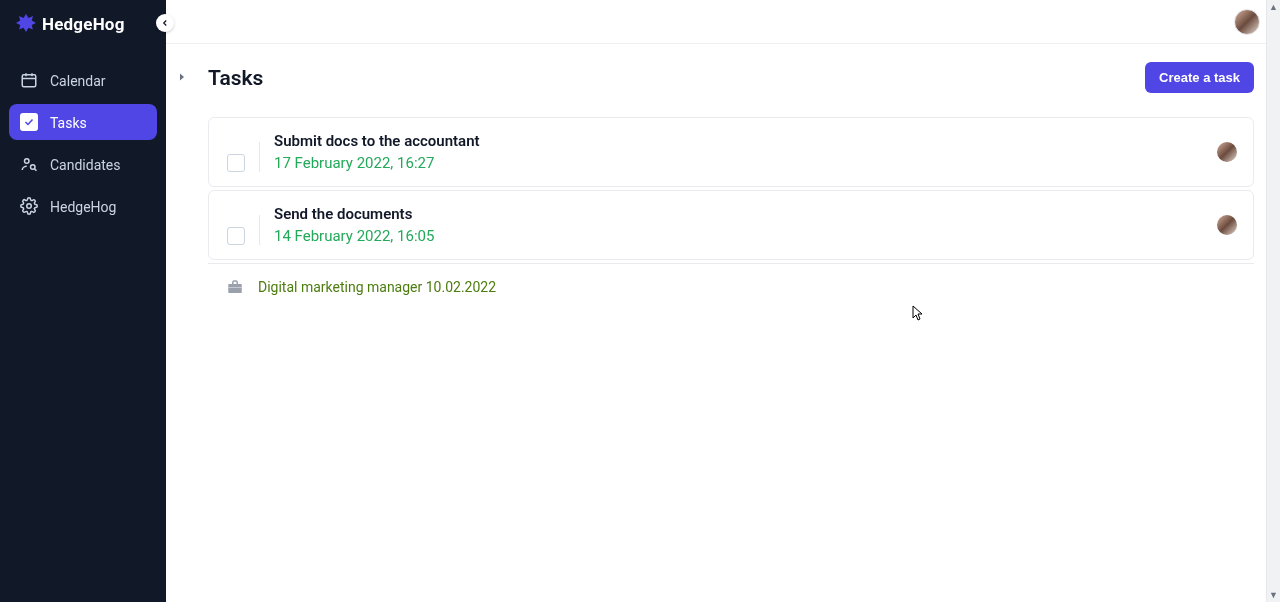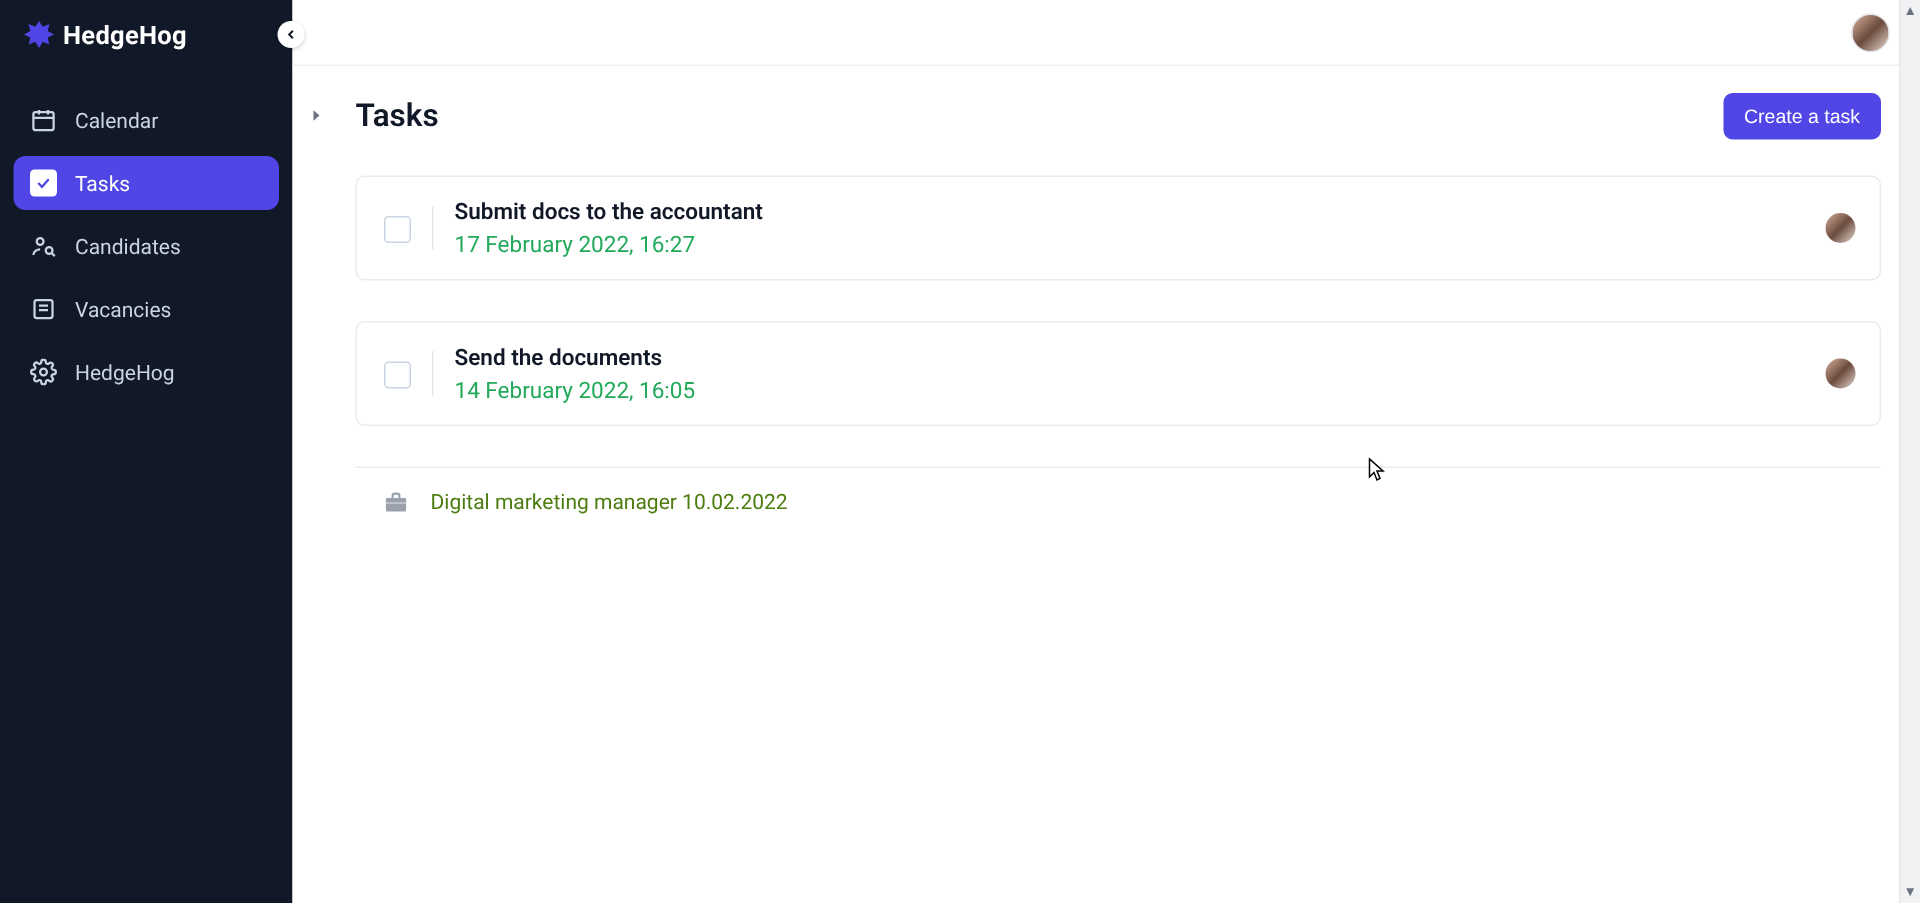"HedgeHog" .sidebar { width: 195px -> 166px }
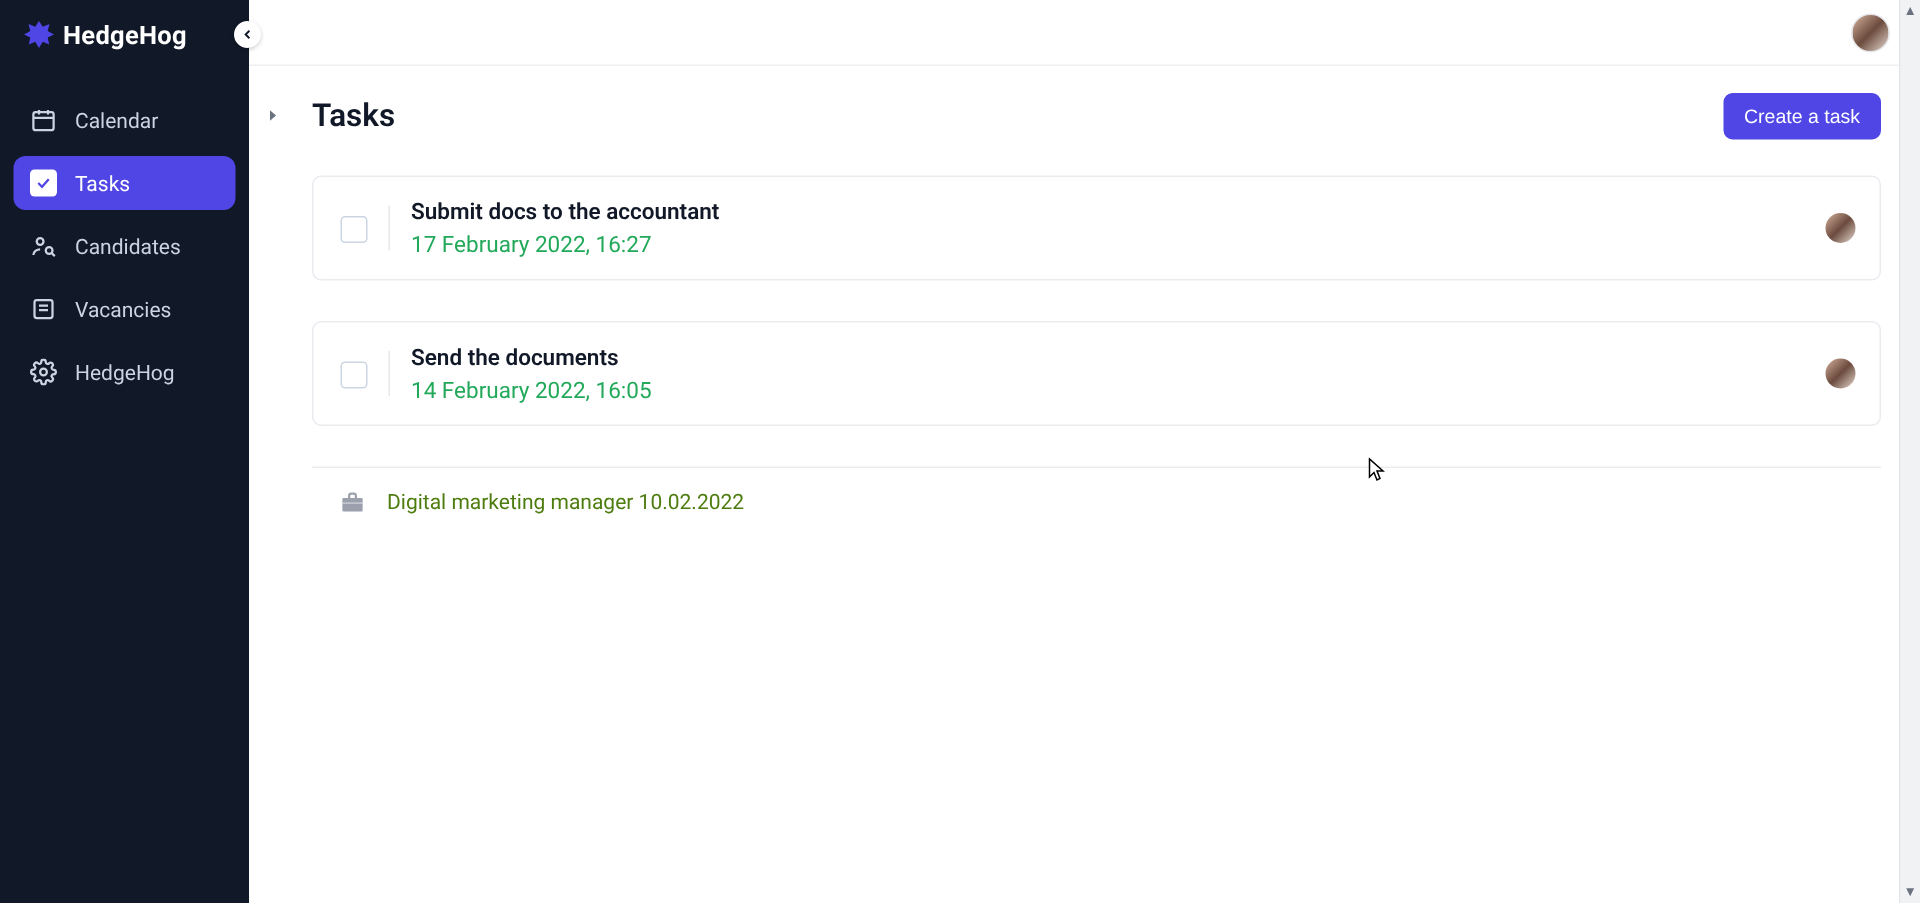"Create a task" .create-btn { font-weight: 400 -> 700 }
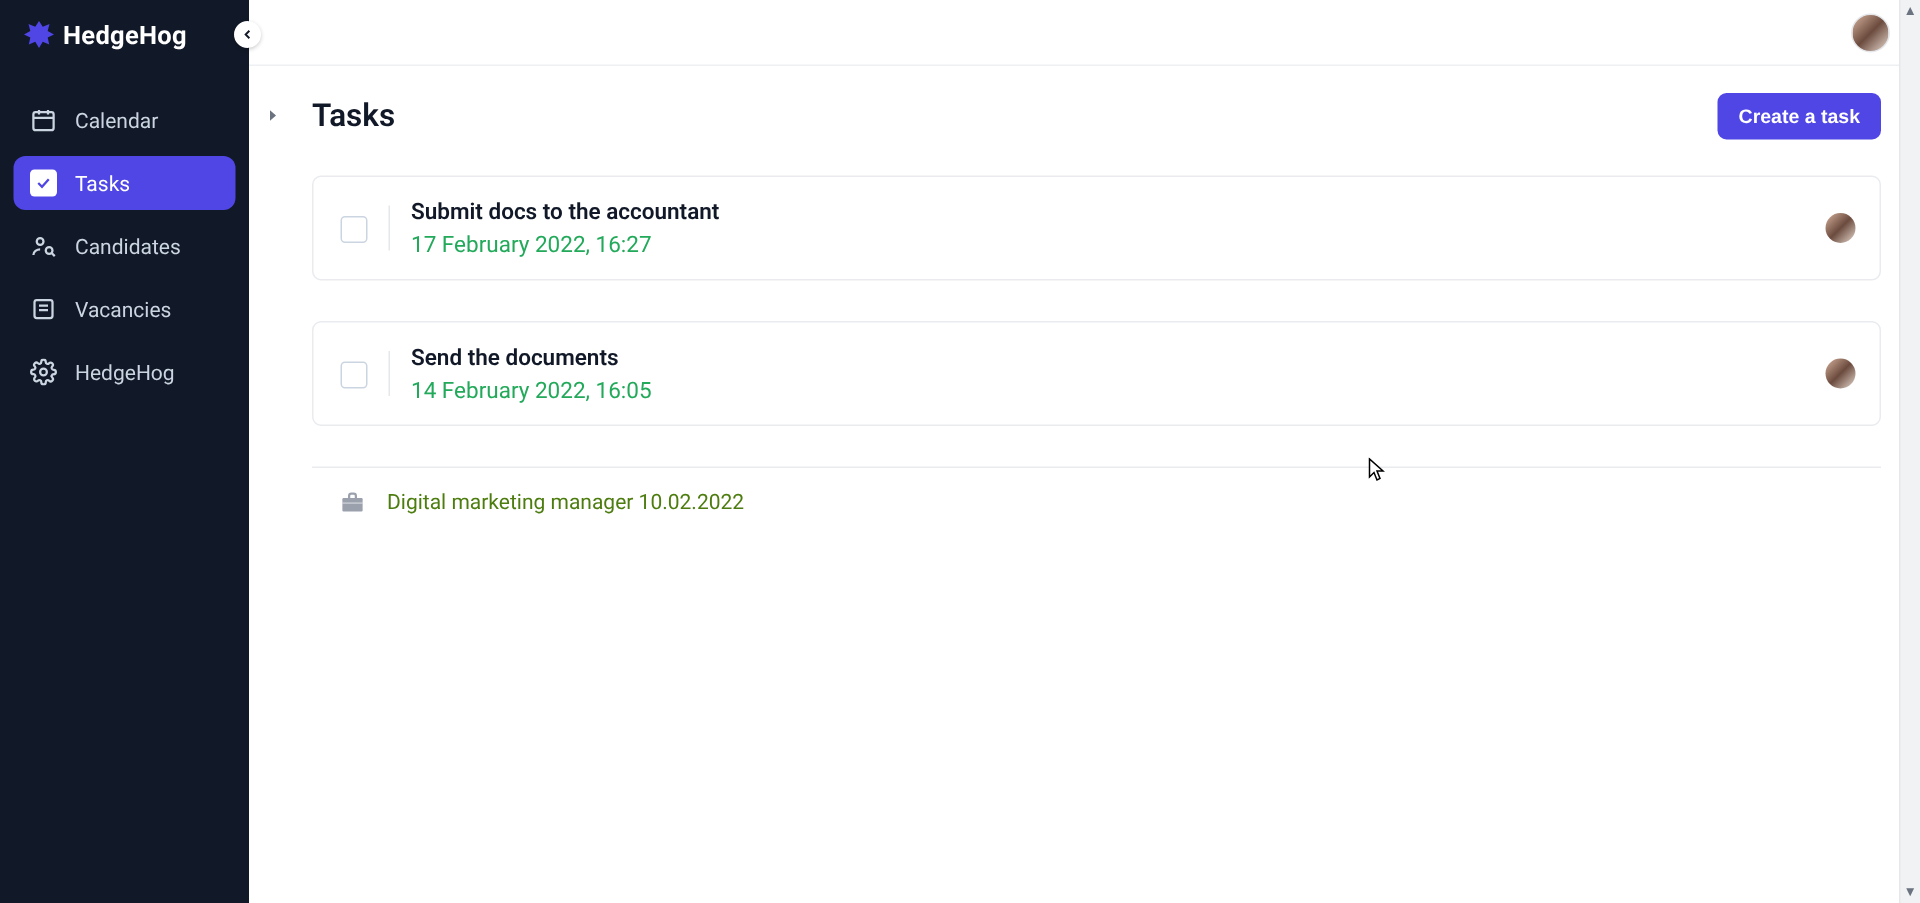"Submit docs to the accountant" .task-card { align-items: center -> flex-end; margin-bottom: 27px -> 3px }
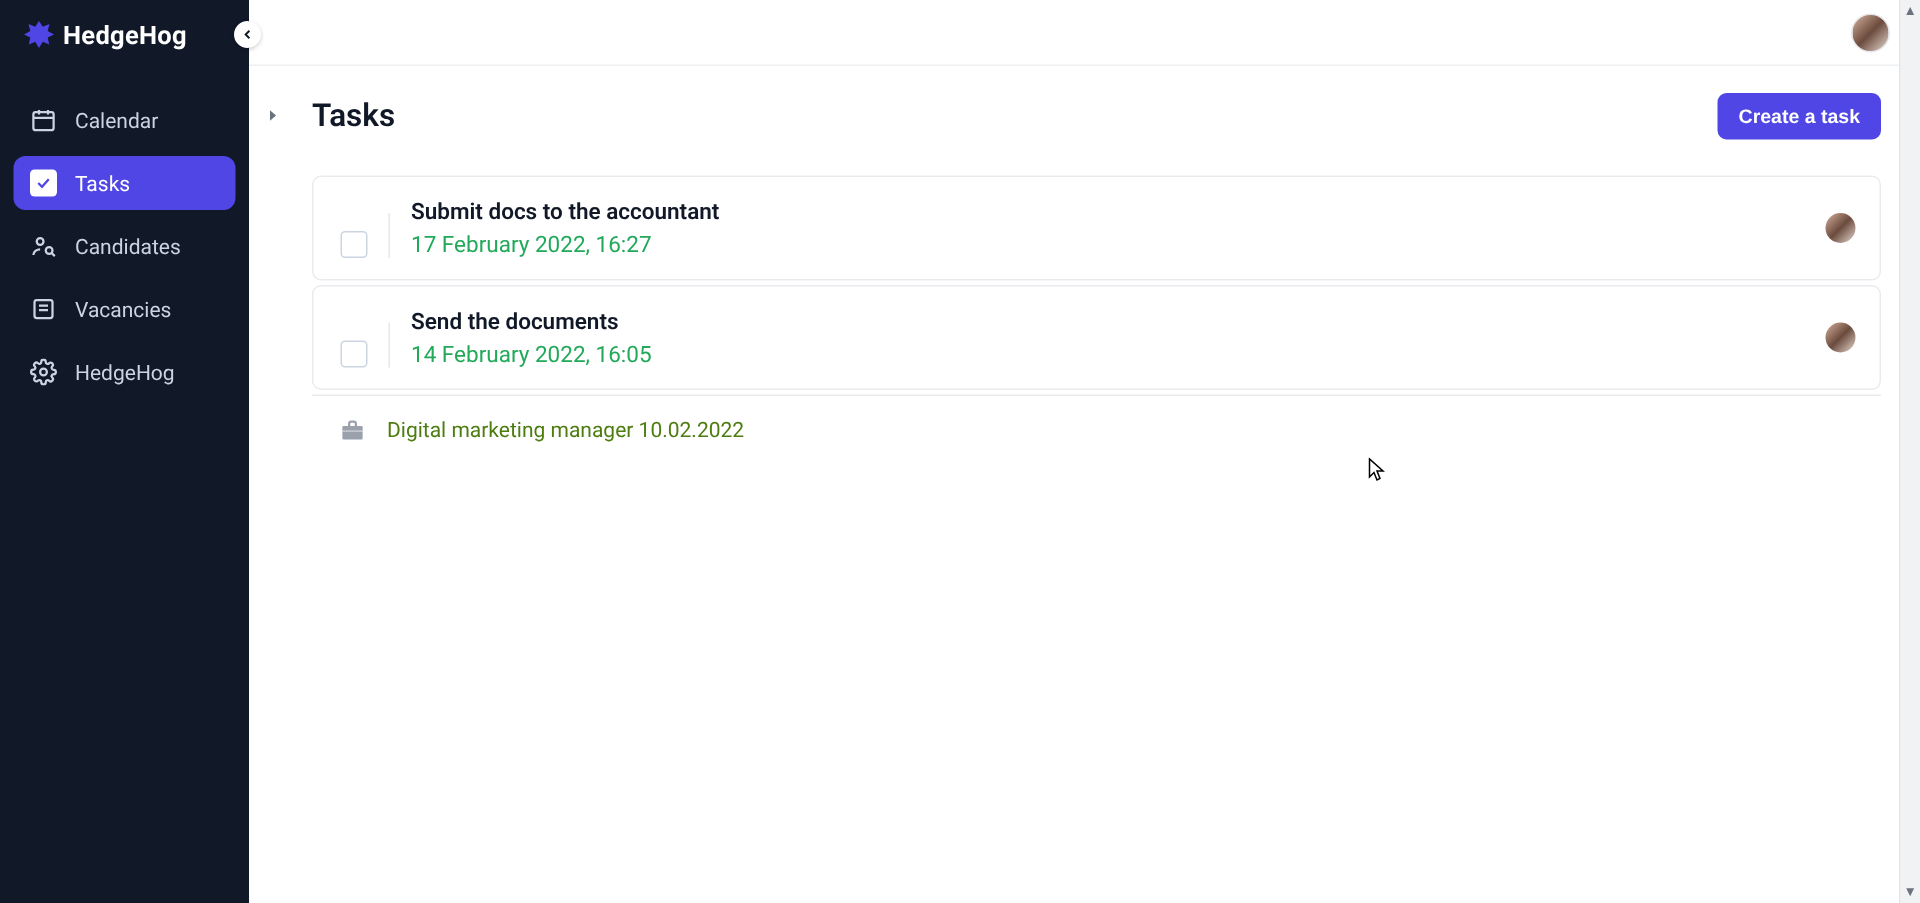"Vacancies" li.nav-item { html: <li> <span> <svg> <rect></rect> <line></line> <line></line> </svg> </span> <span>Vacancies</span> </li> -> none }
